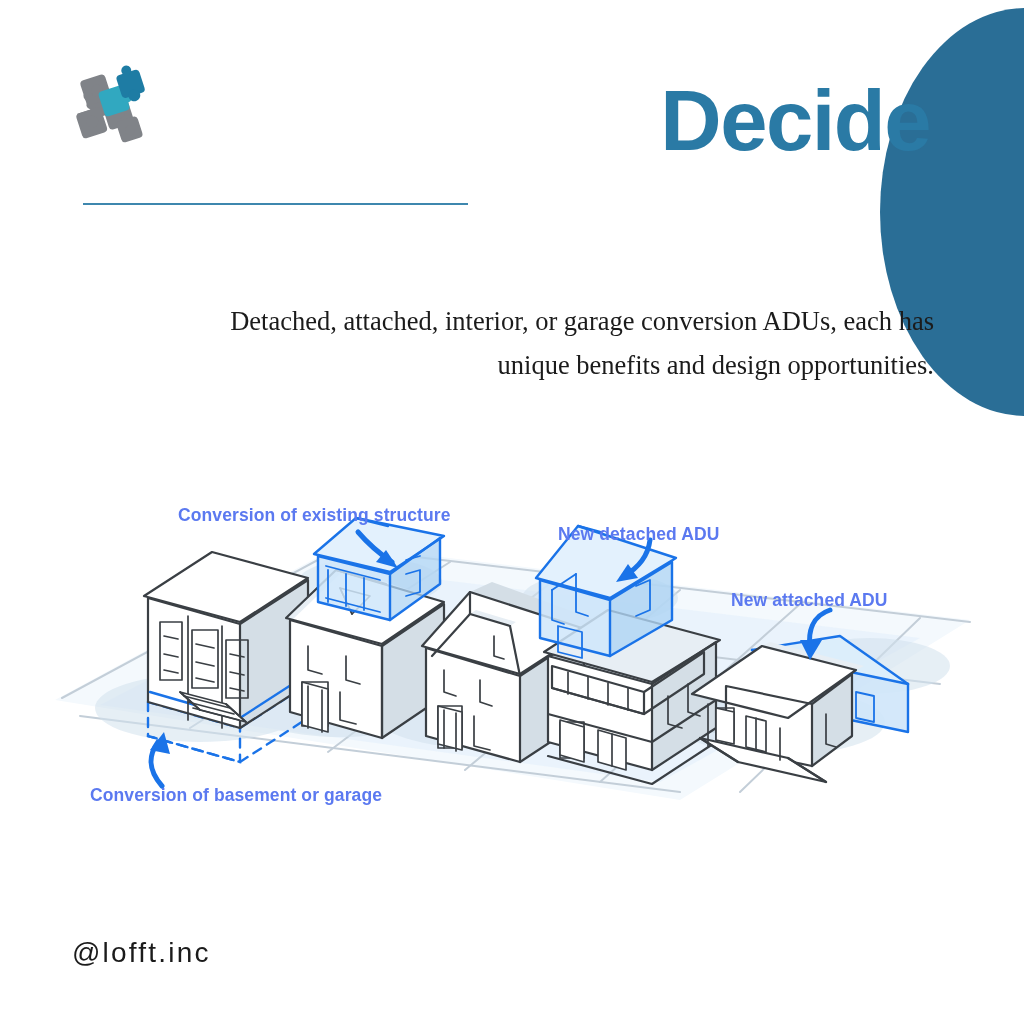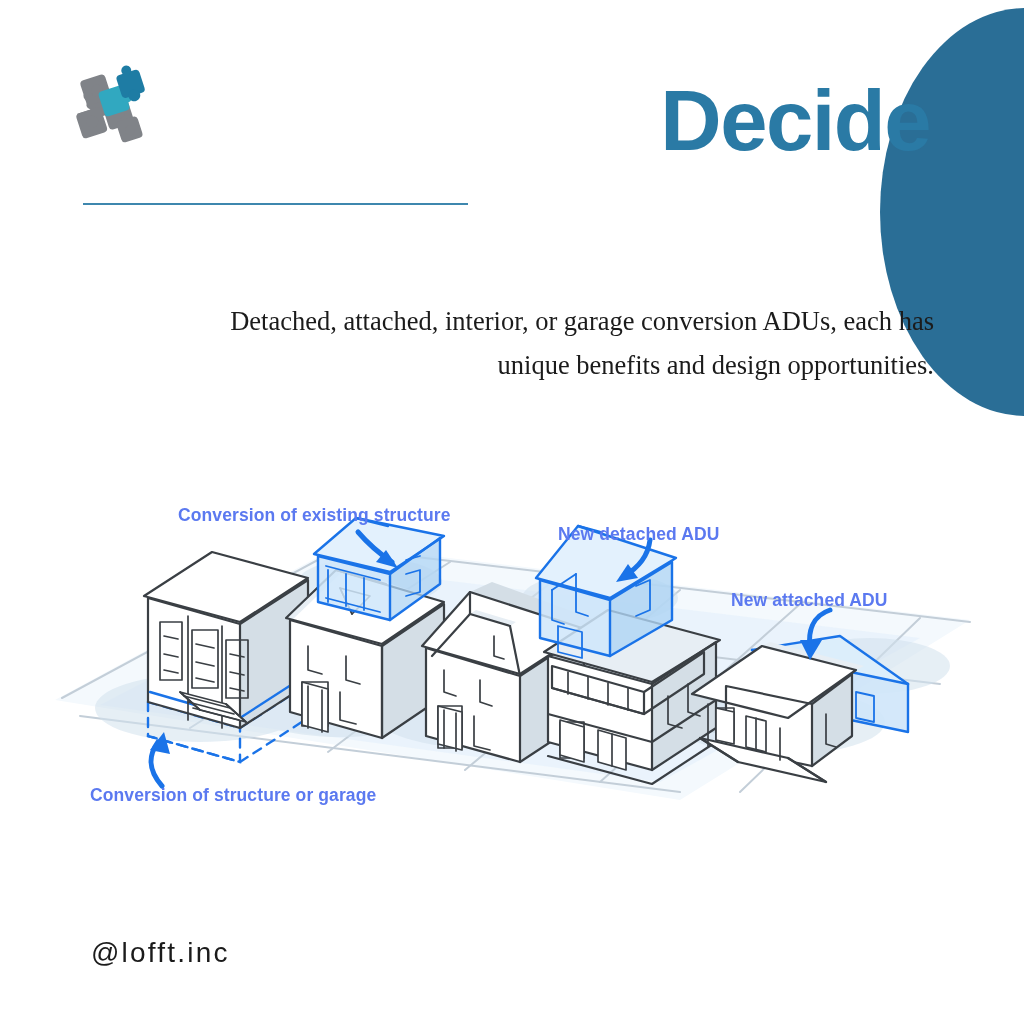"Conversion of structure or garage" div.ann { text: structure -> basement }
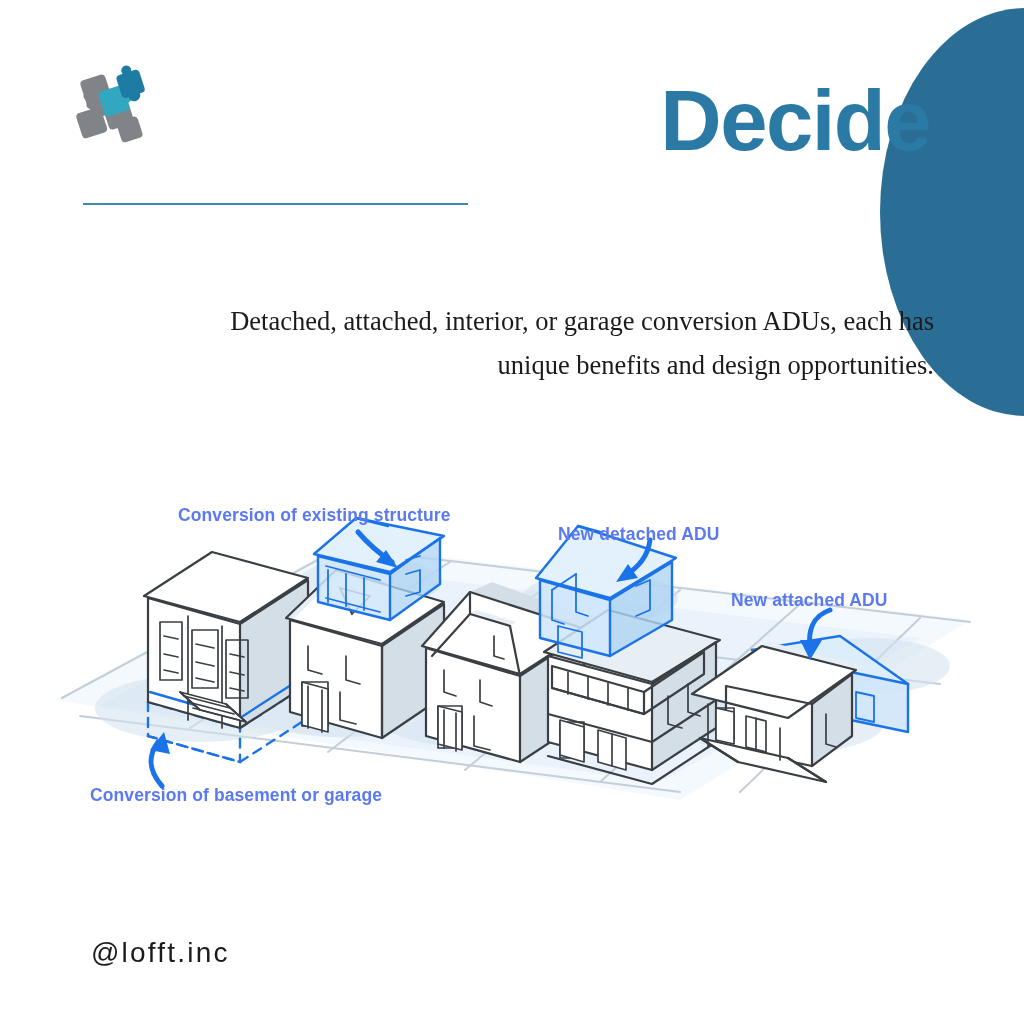"@lofft.inc" .handle { left: 91px -> 72px }
